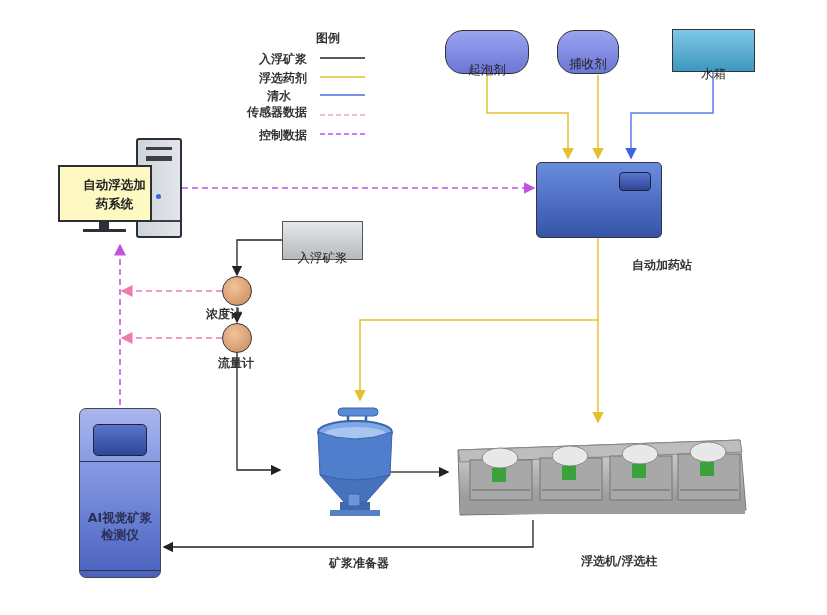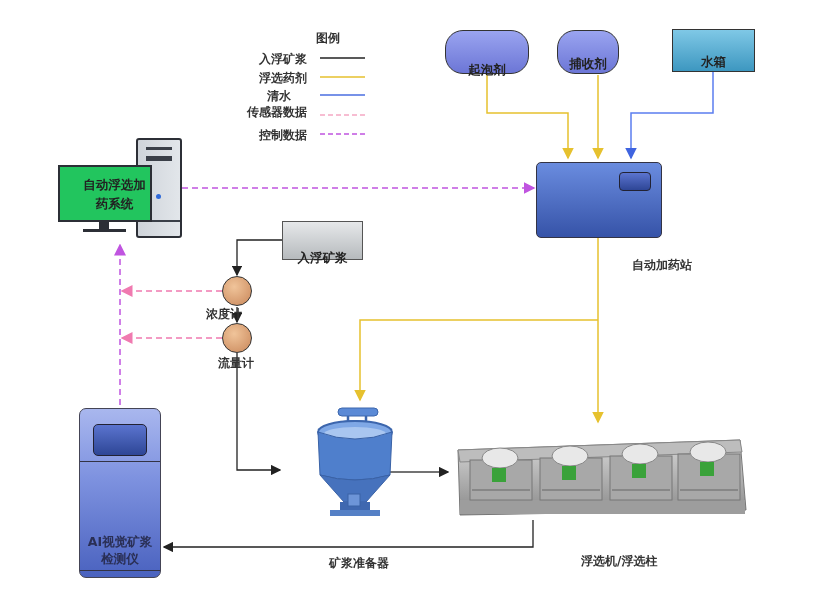"起泡剂" .node-text { font-weight: bold -> normal }
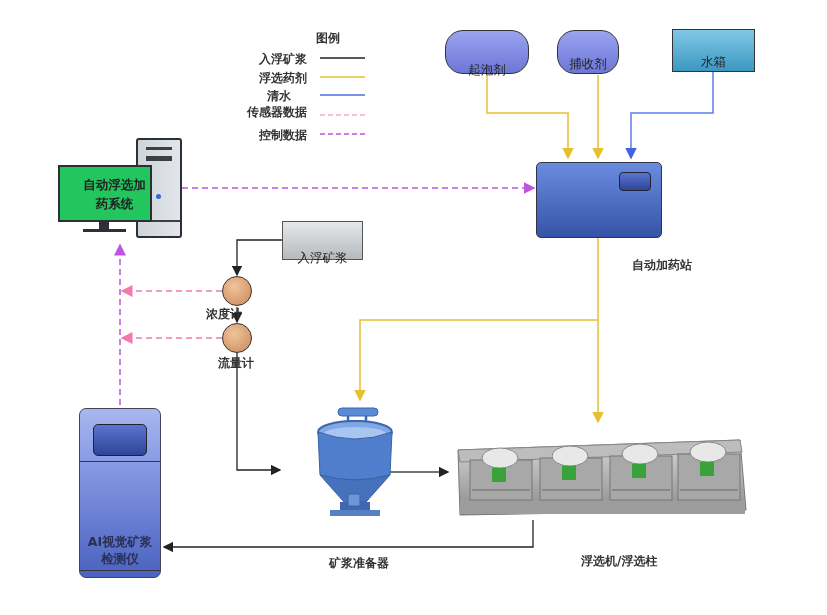"水箱" .box-water { align-items: flex-end -> flex-start }
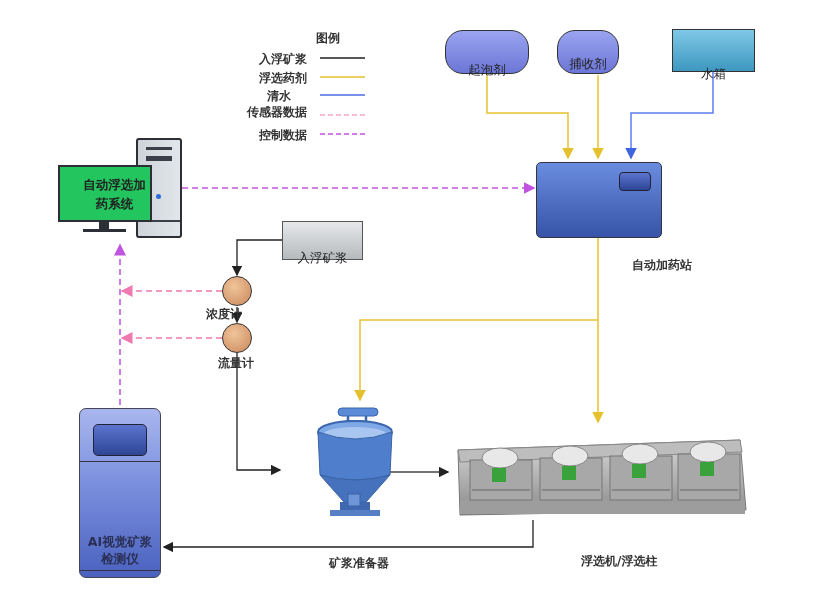"自动浮选加药系统" .monitor { background: #22c55e -> #fef9c3 }
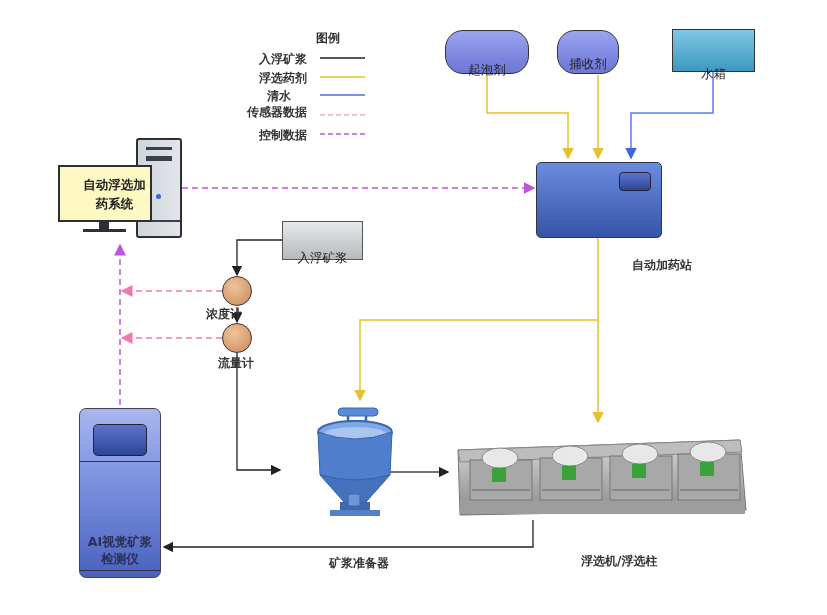"AI视觉矿浆检测仪" div.txt { margin-top: 24px -> none }
